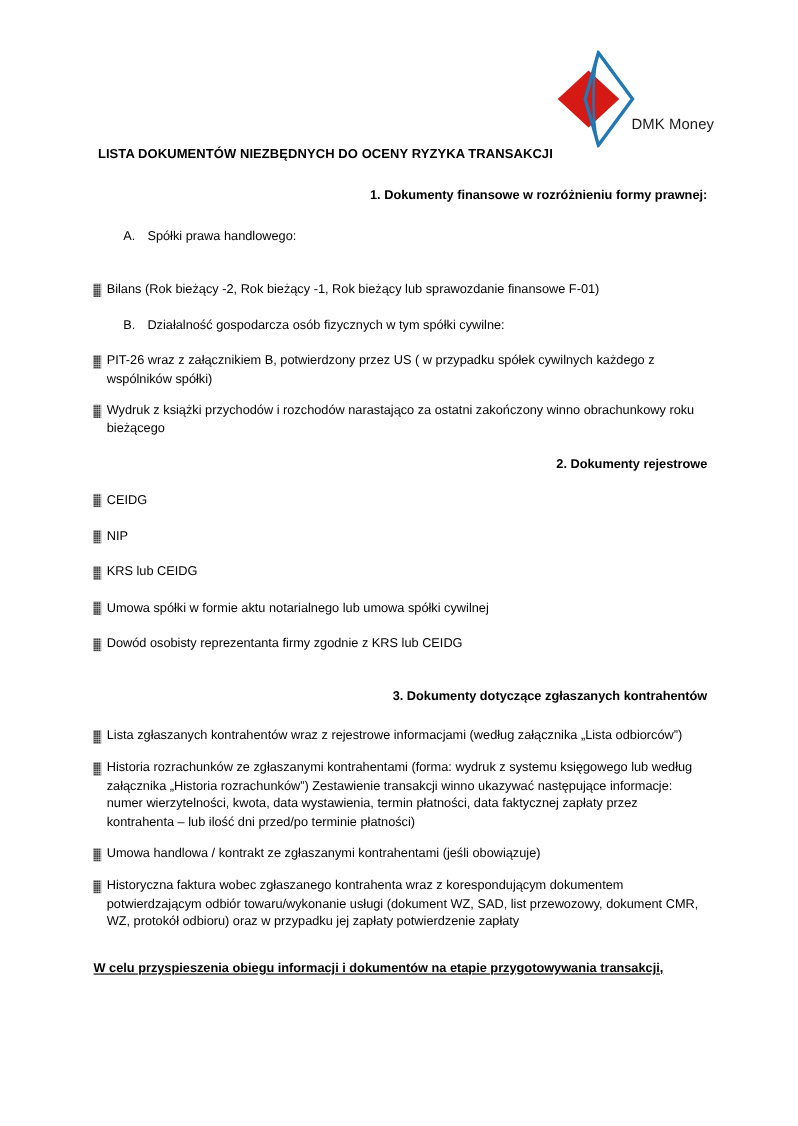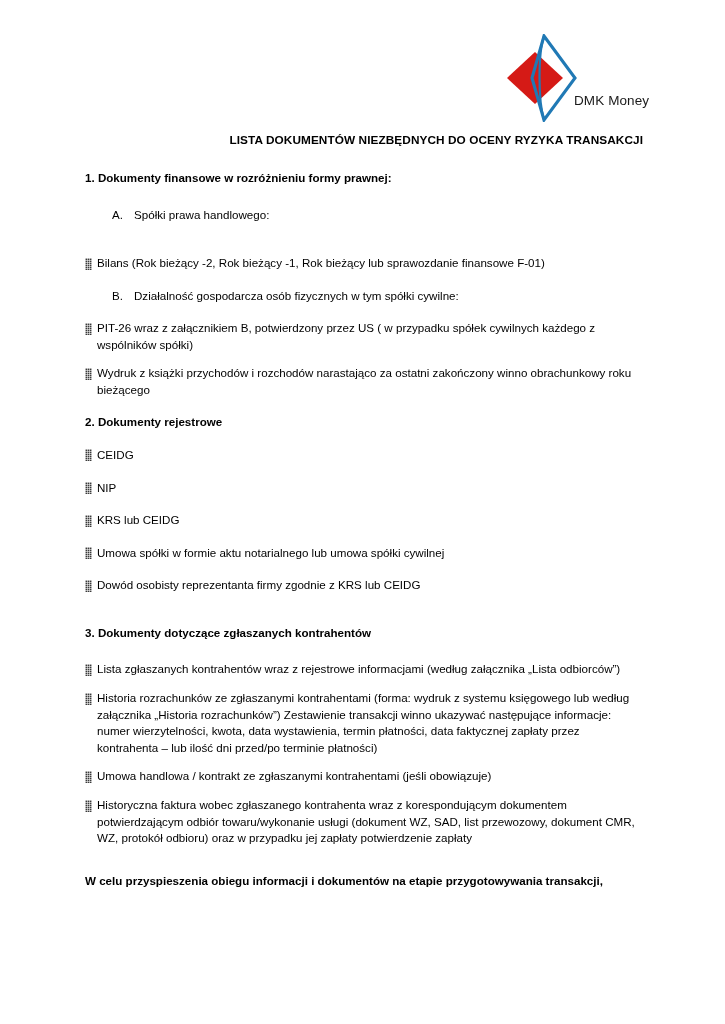"DMK Money" .logo-block { top: 0 -> 12px }
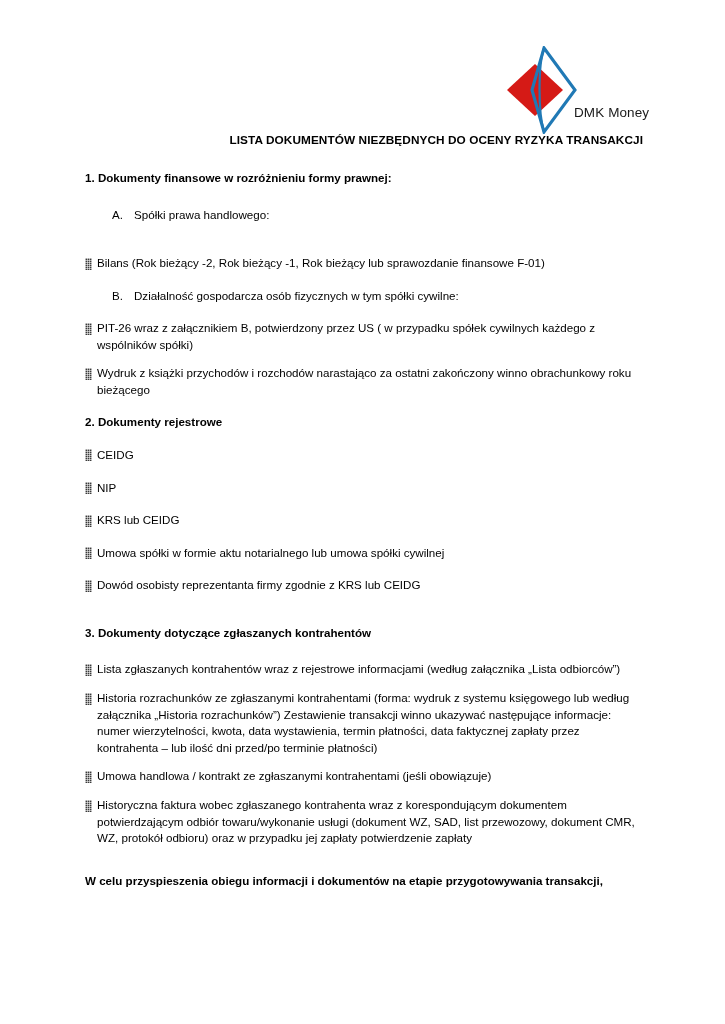"LISTA DOKUMENTÓW NIEZBĘDNYCH DO OCENY" .doc-title { text-align: right -> left }
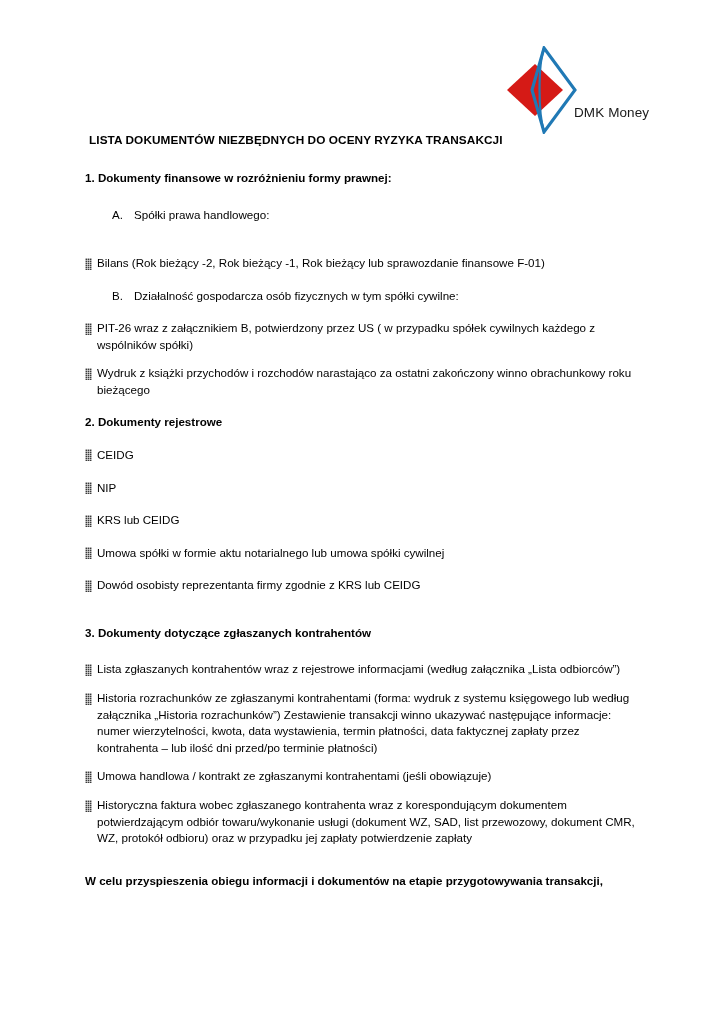"1. Dokumenty finansowe w rozróżnieniu" .section-heading { text-align: none -> right }
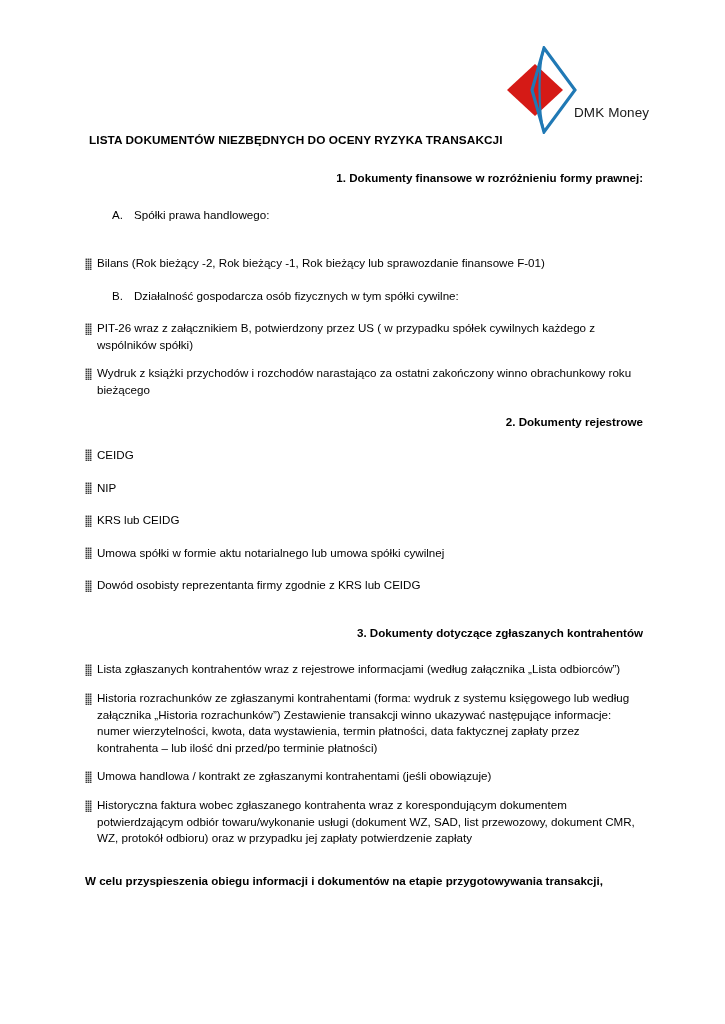"W celu przyspieszenia obiegu informacji" .para-bold { text-decoration: none -> underline }
